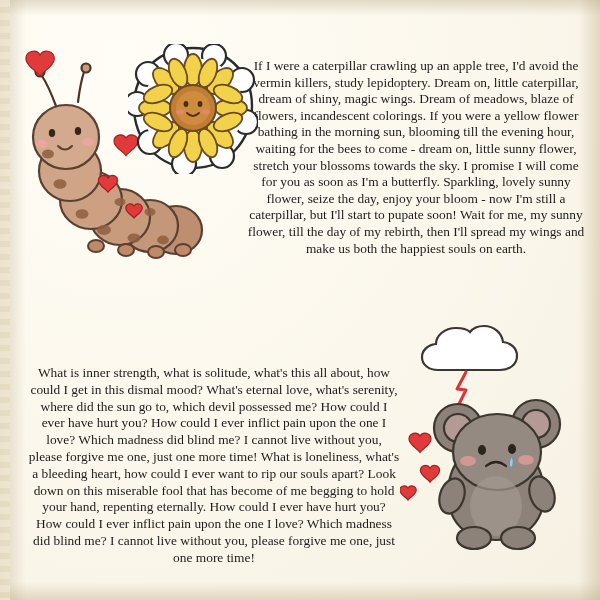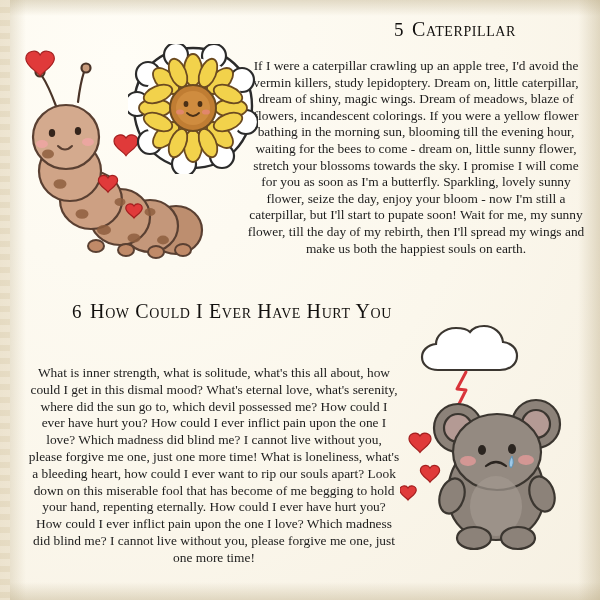"5 Caterpillar" div.heading { html: <div> <span>5</span><span>Caterpillar</span> </div> -> none }
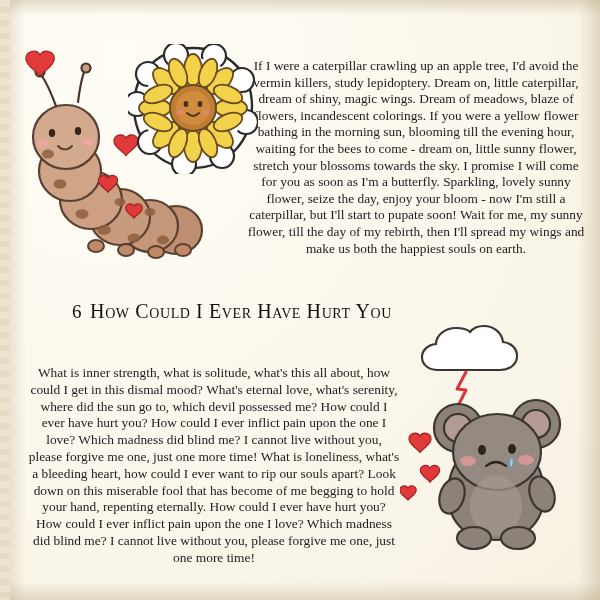"6 How Could I Ever" div.heading { html: <div> <span>6</span><span>How Could I Ever Have Hurt You</span> </div> -> none }
